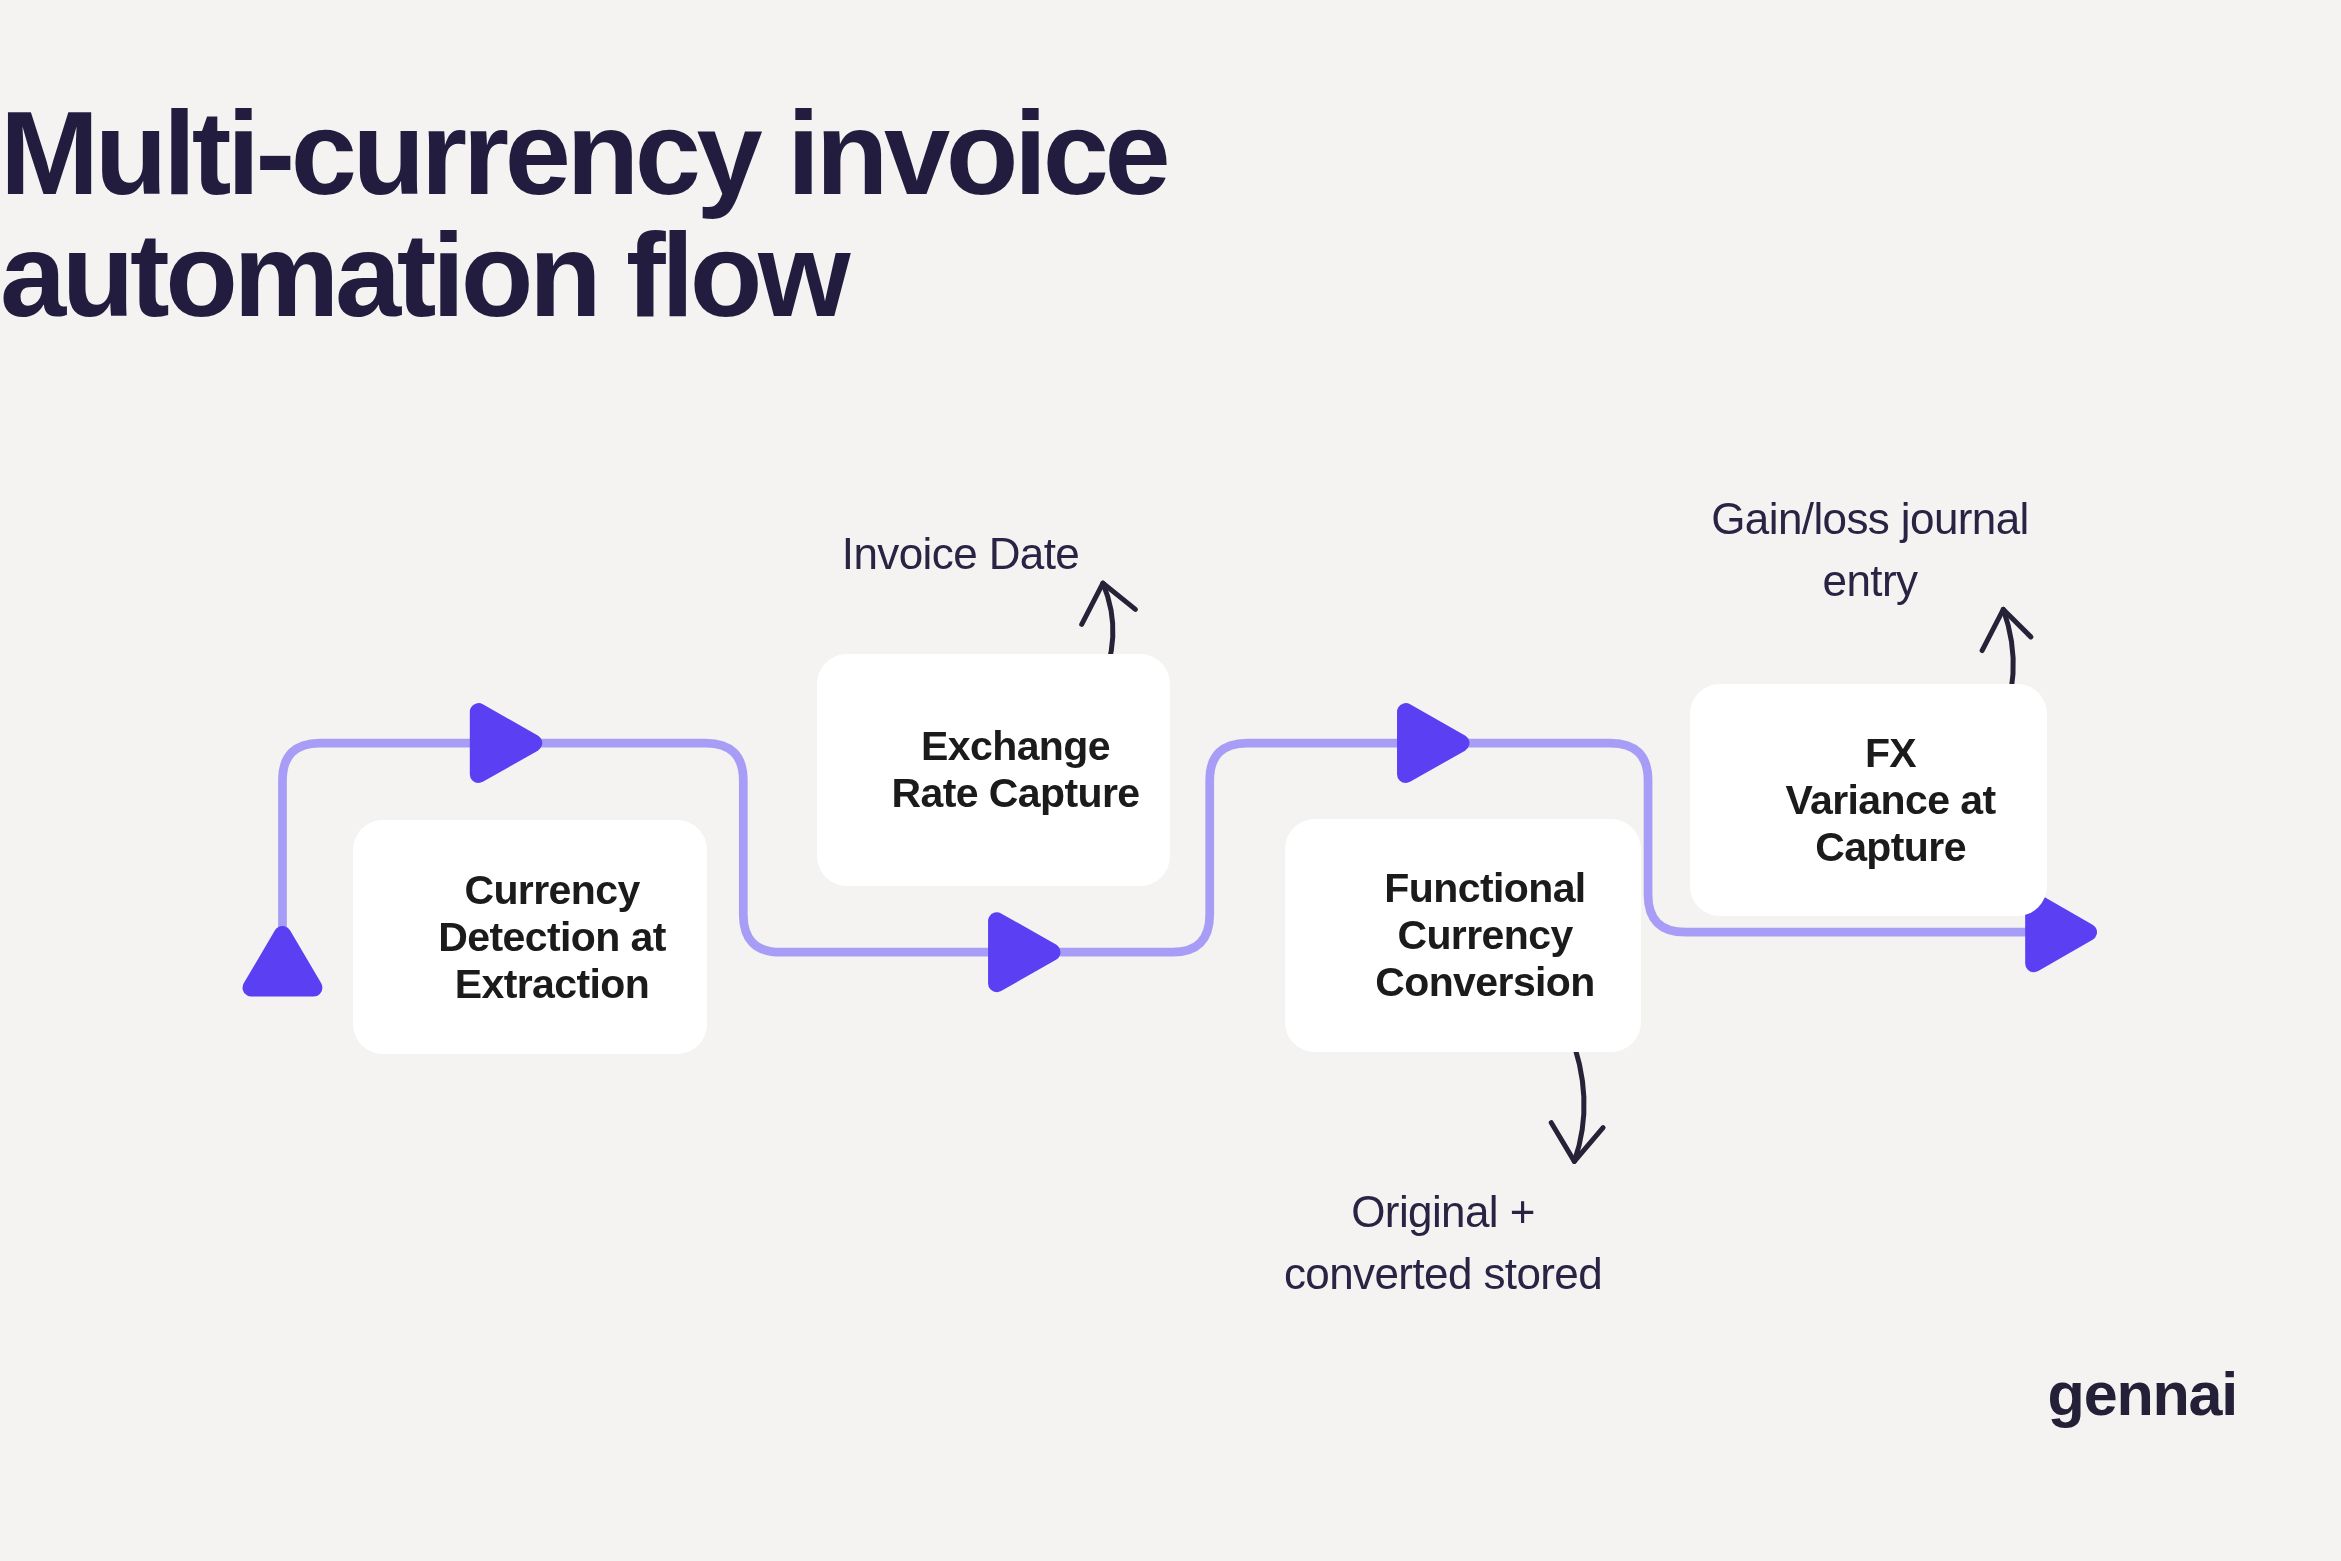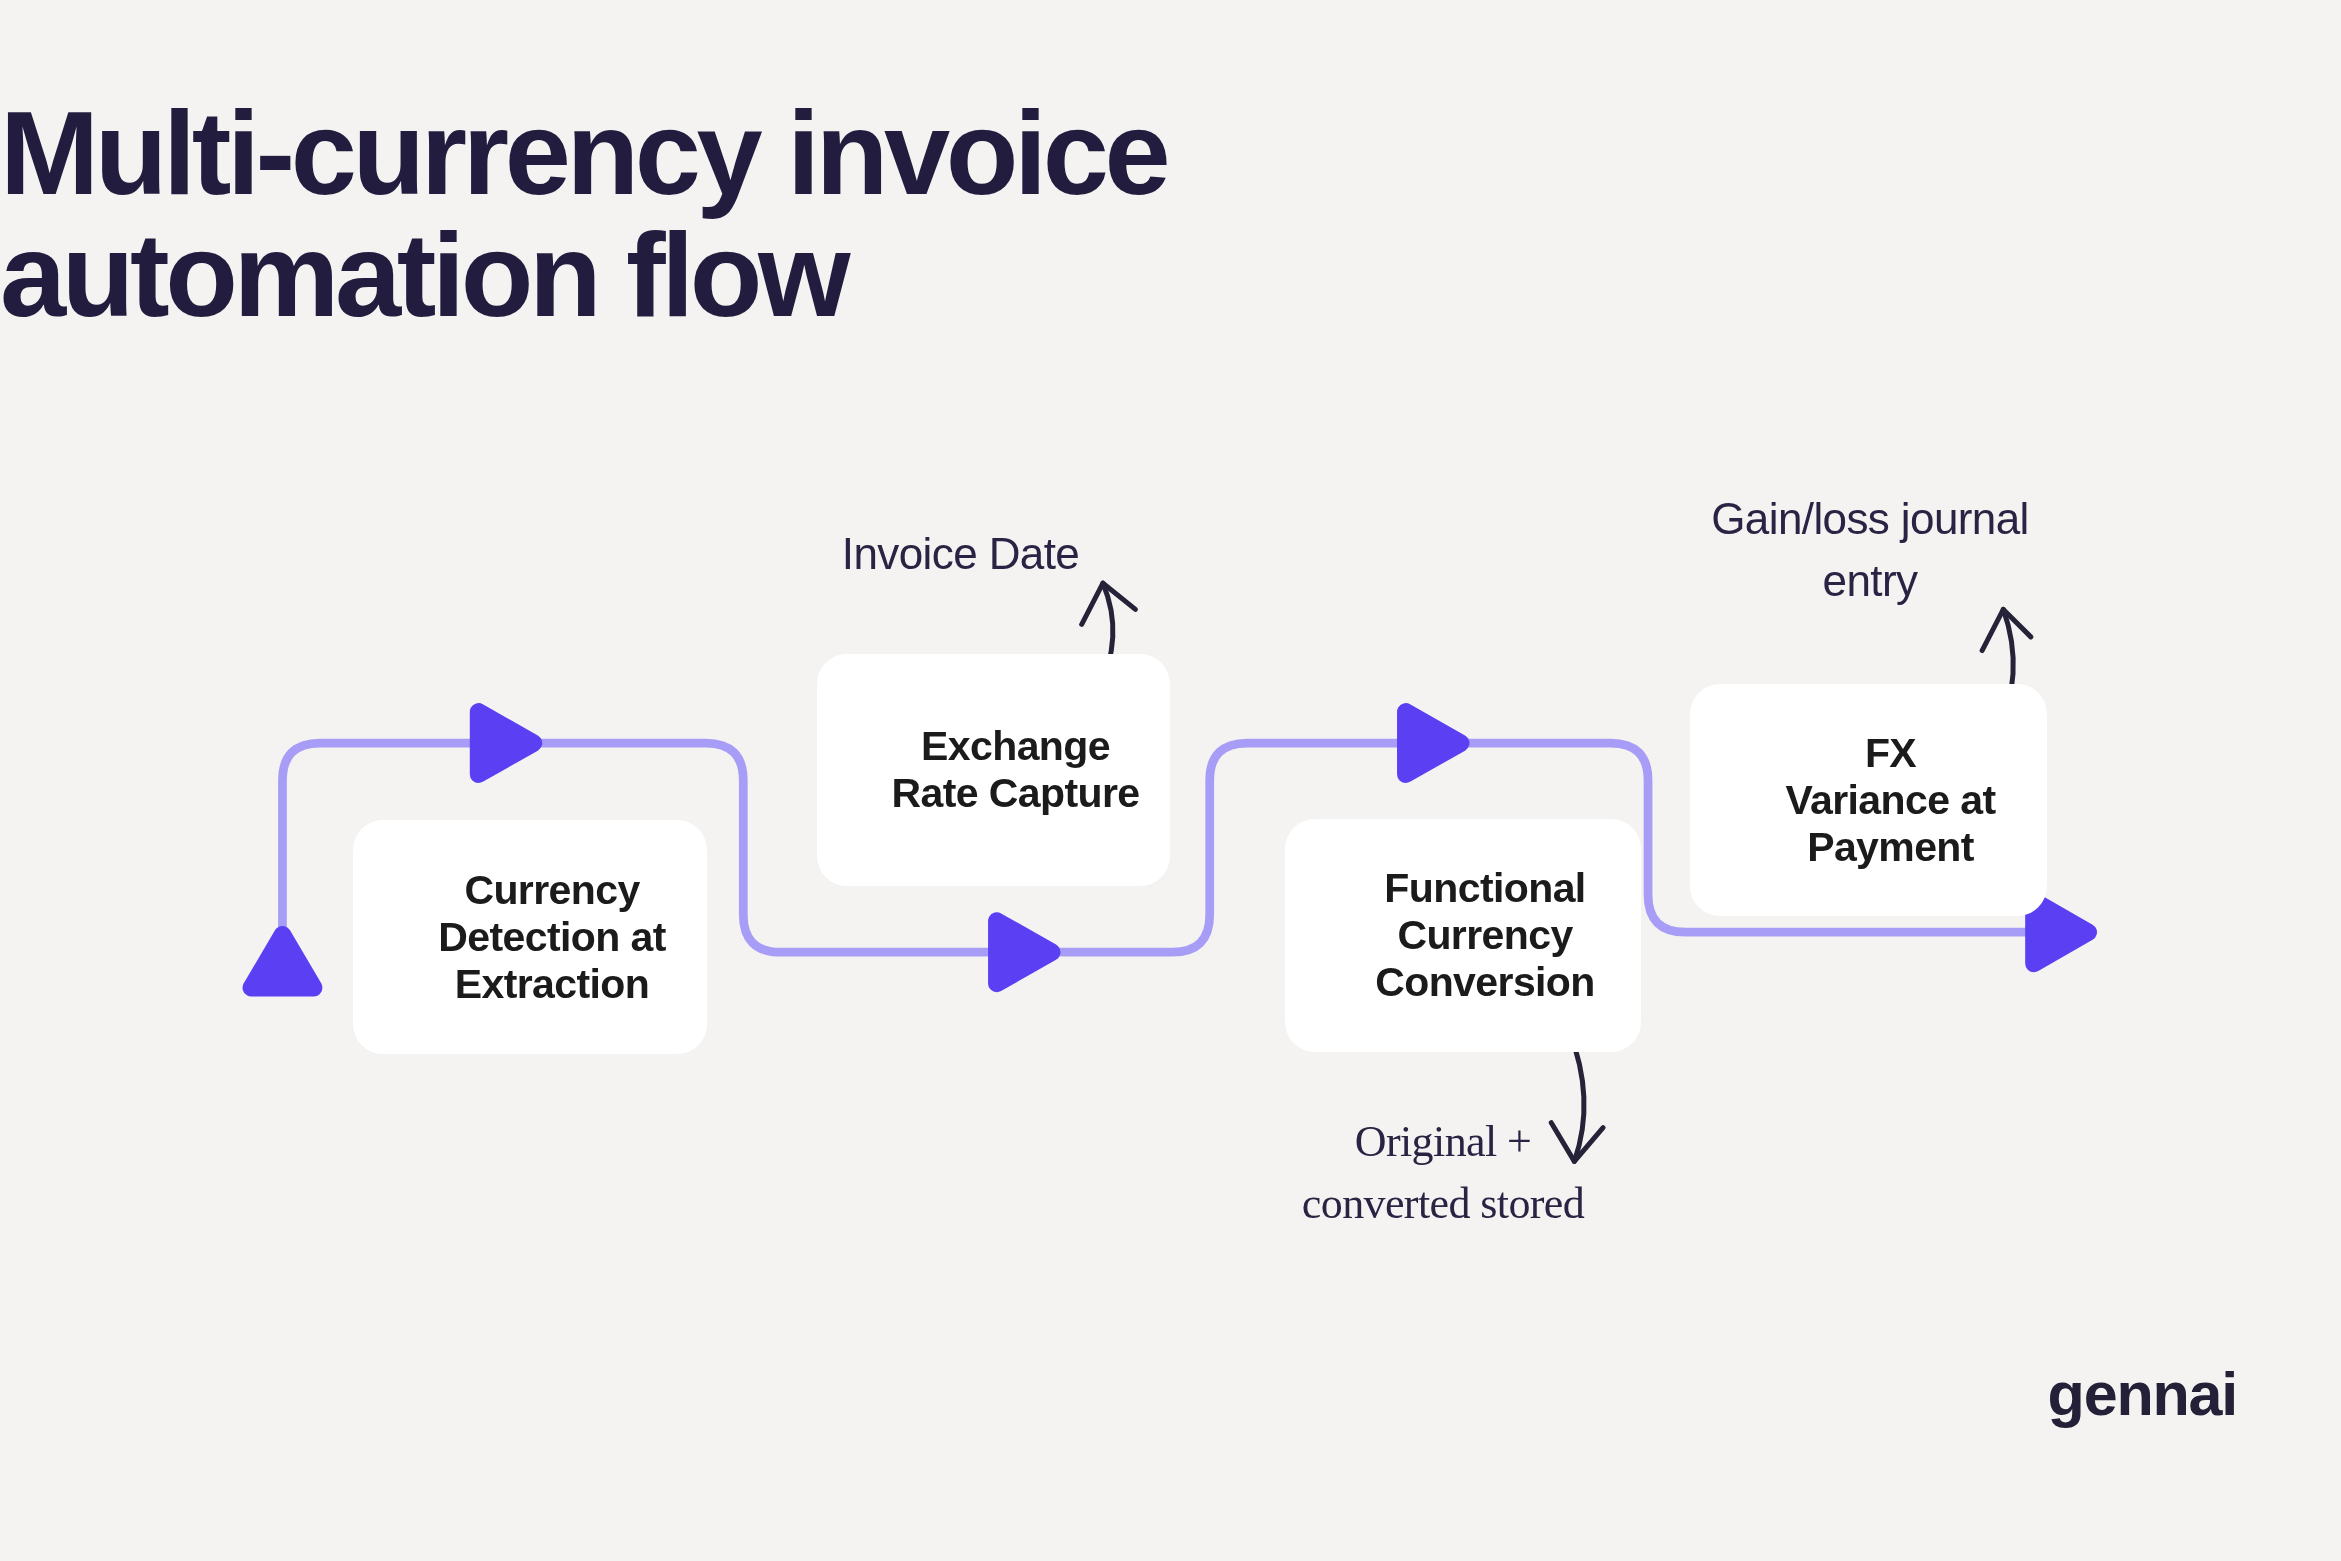"Payment" span.s-line { text: Payment -> Capture }
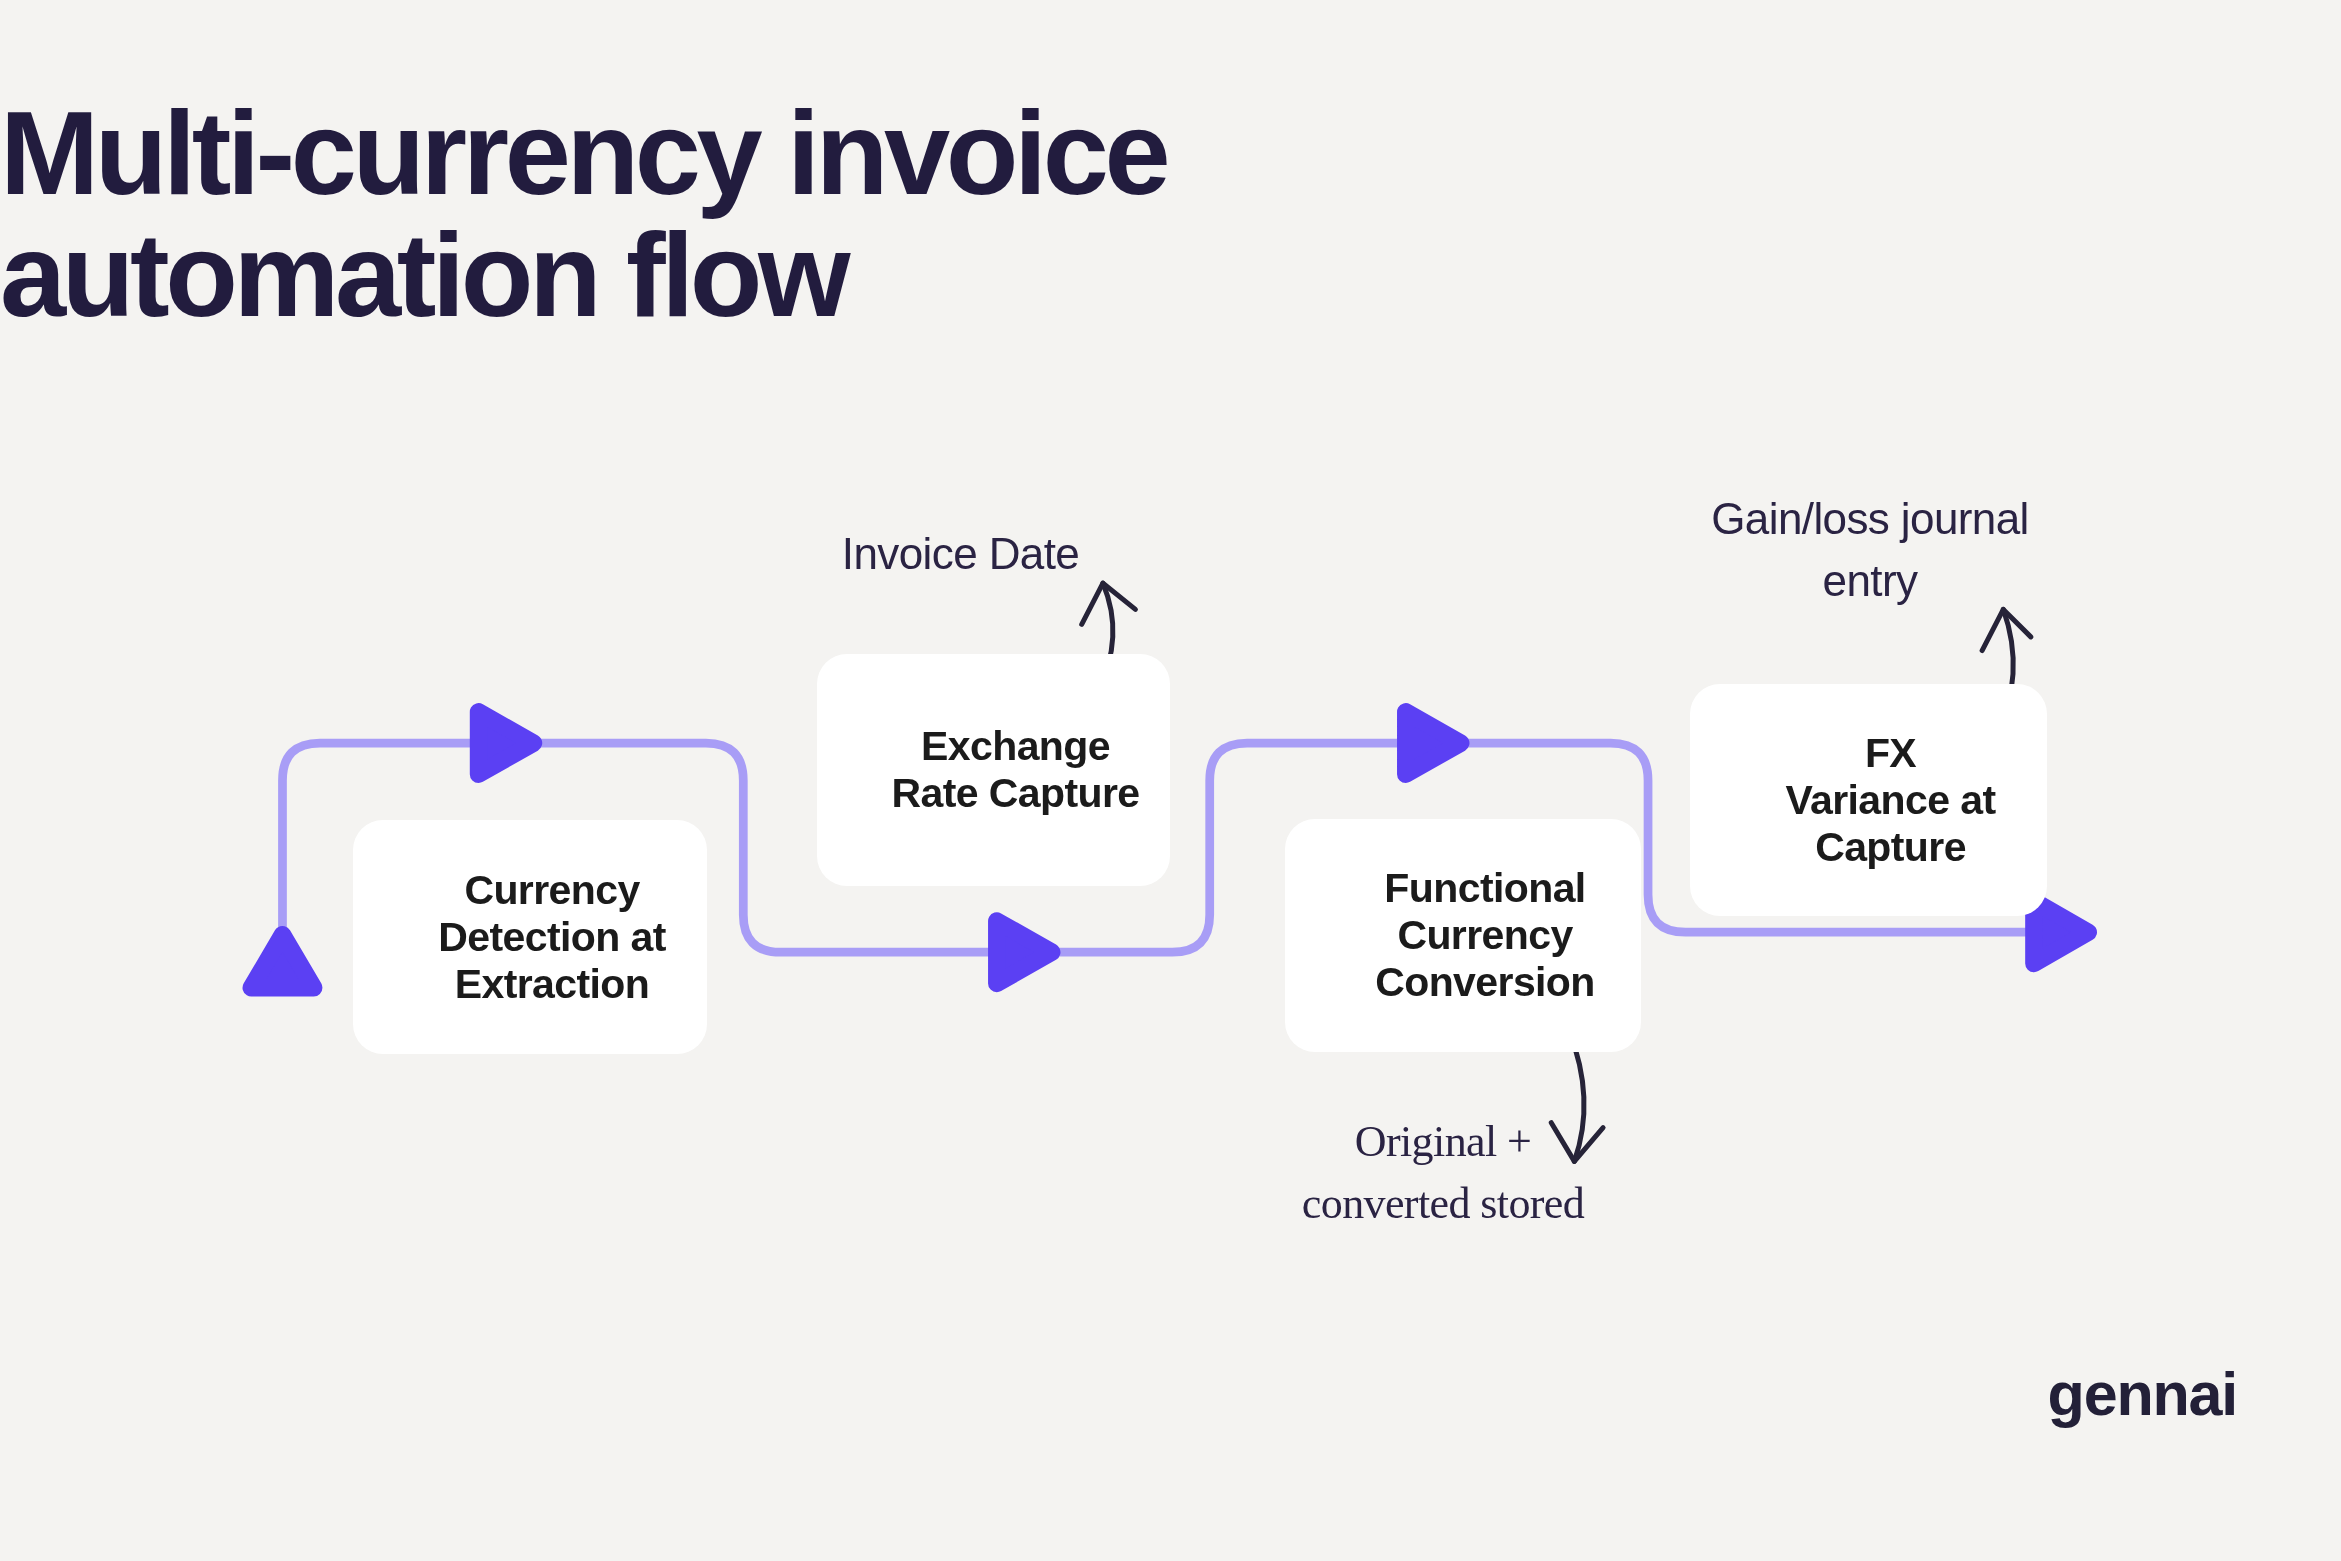"Original +" #annotation-2 { font-family: Liberation Serif, serif -> none; top: 1111px -> 1181px }
